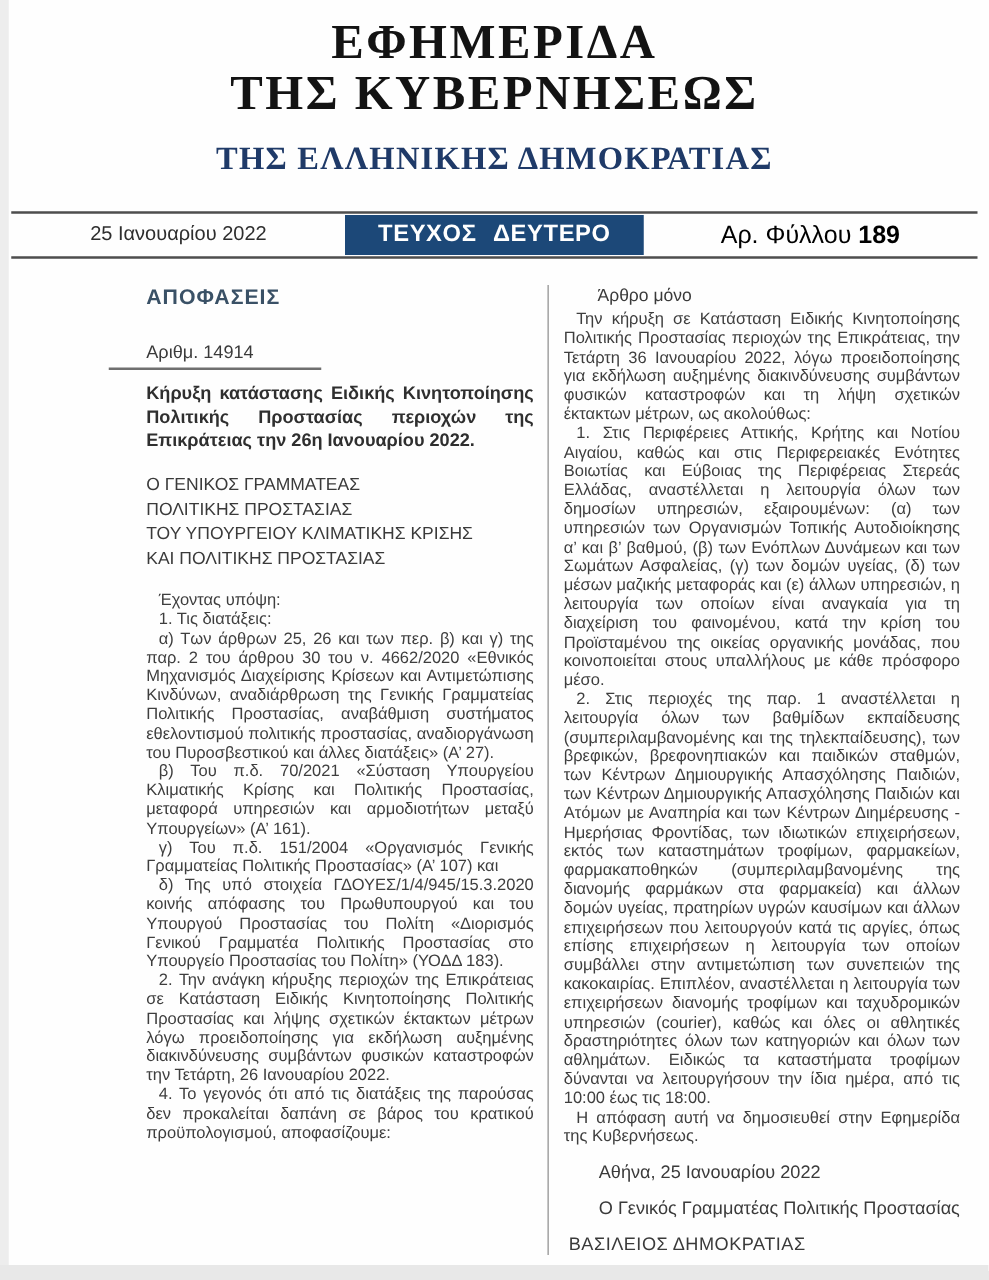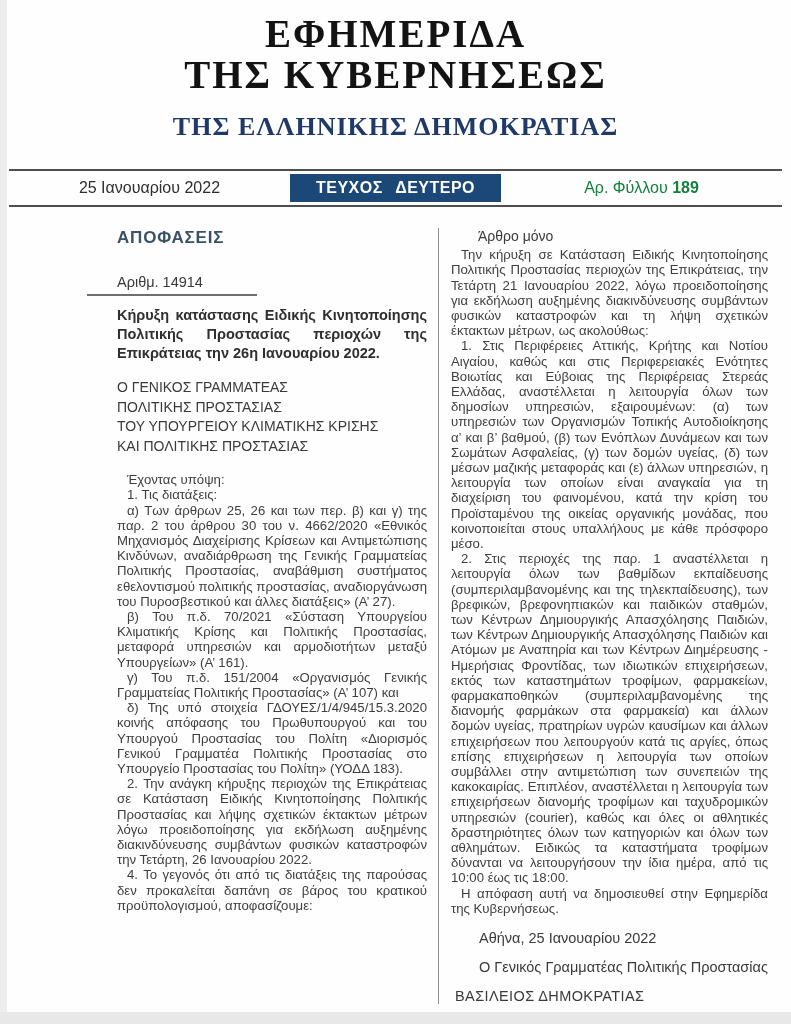"ΤΕΥΧΟΣ ΔΕΥΤΕΡΟ" .hb-issue { font-size: 16px -> 19px }
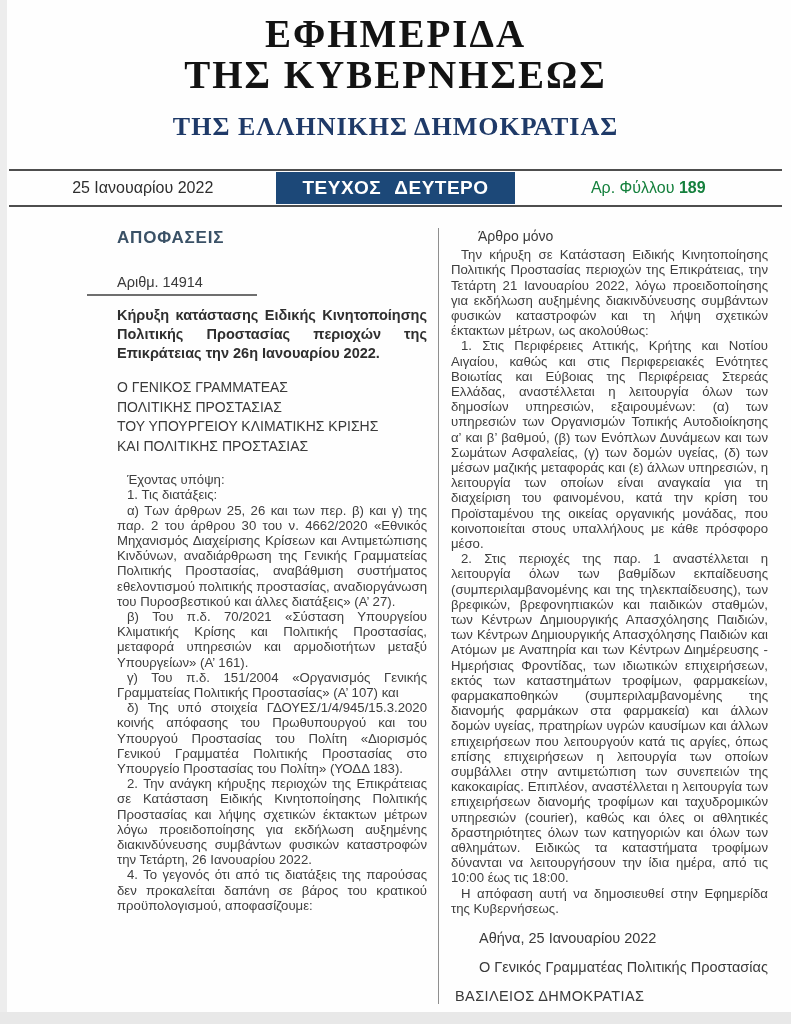"Αρ. Φύλλου 189" .hb-sheet { color: #15803d -> #000000; font-size: 16px -> 20px }
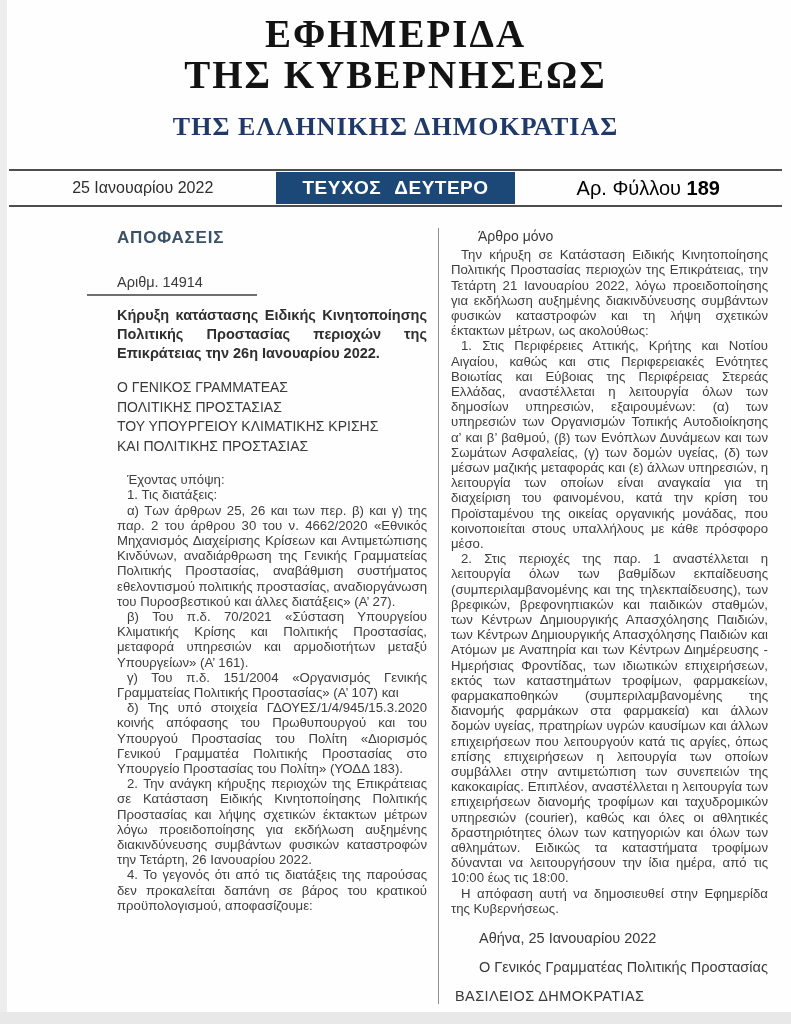"Την κήρυξη σε Κατάσταση Ειδικής" p.para { text: 21 -> 36 }
